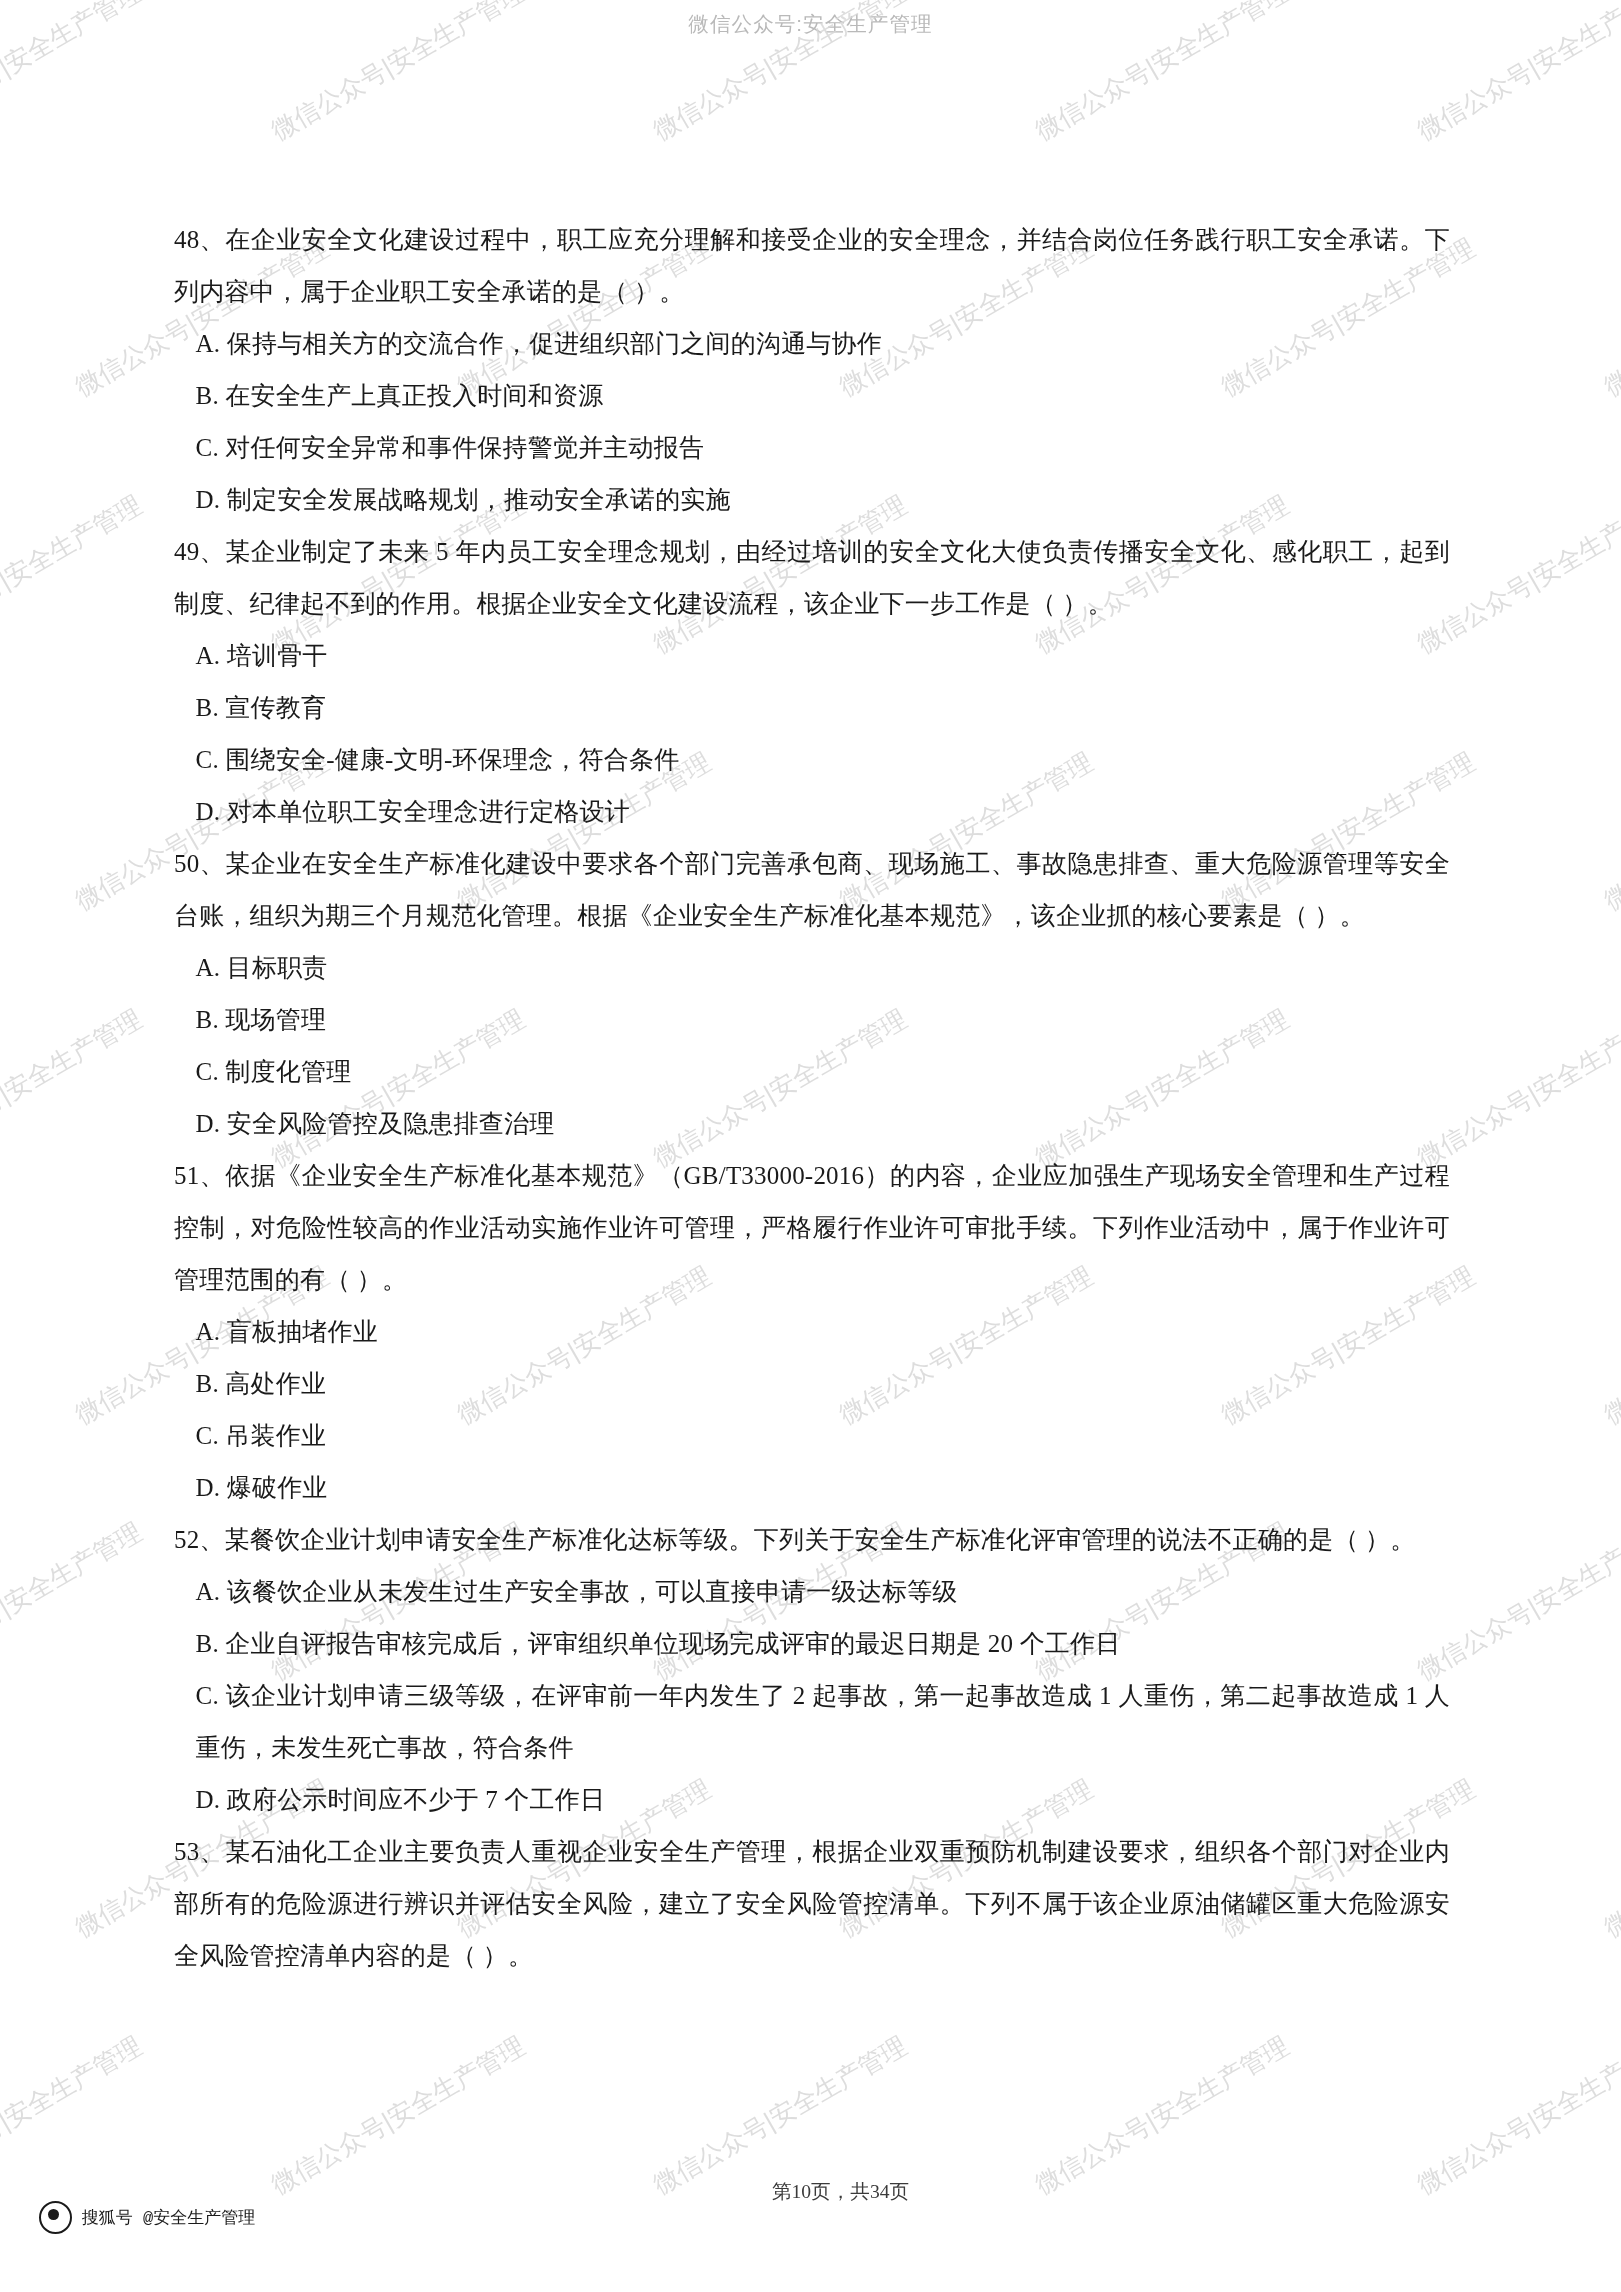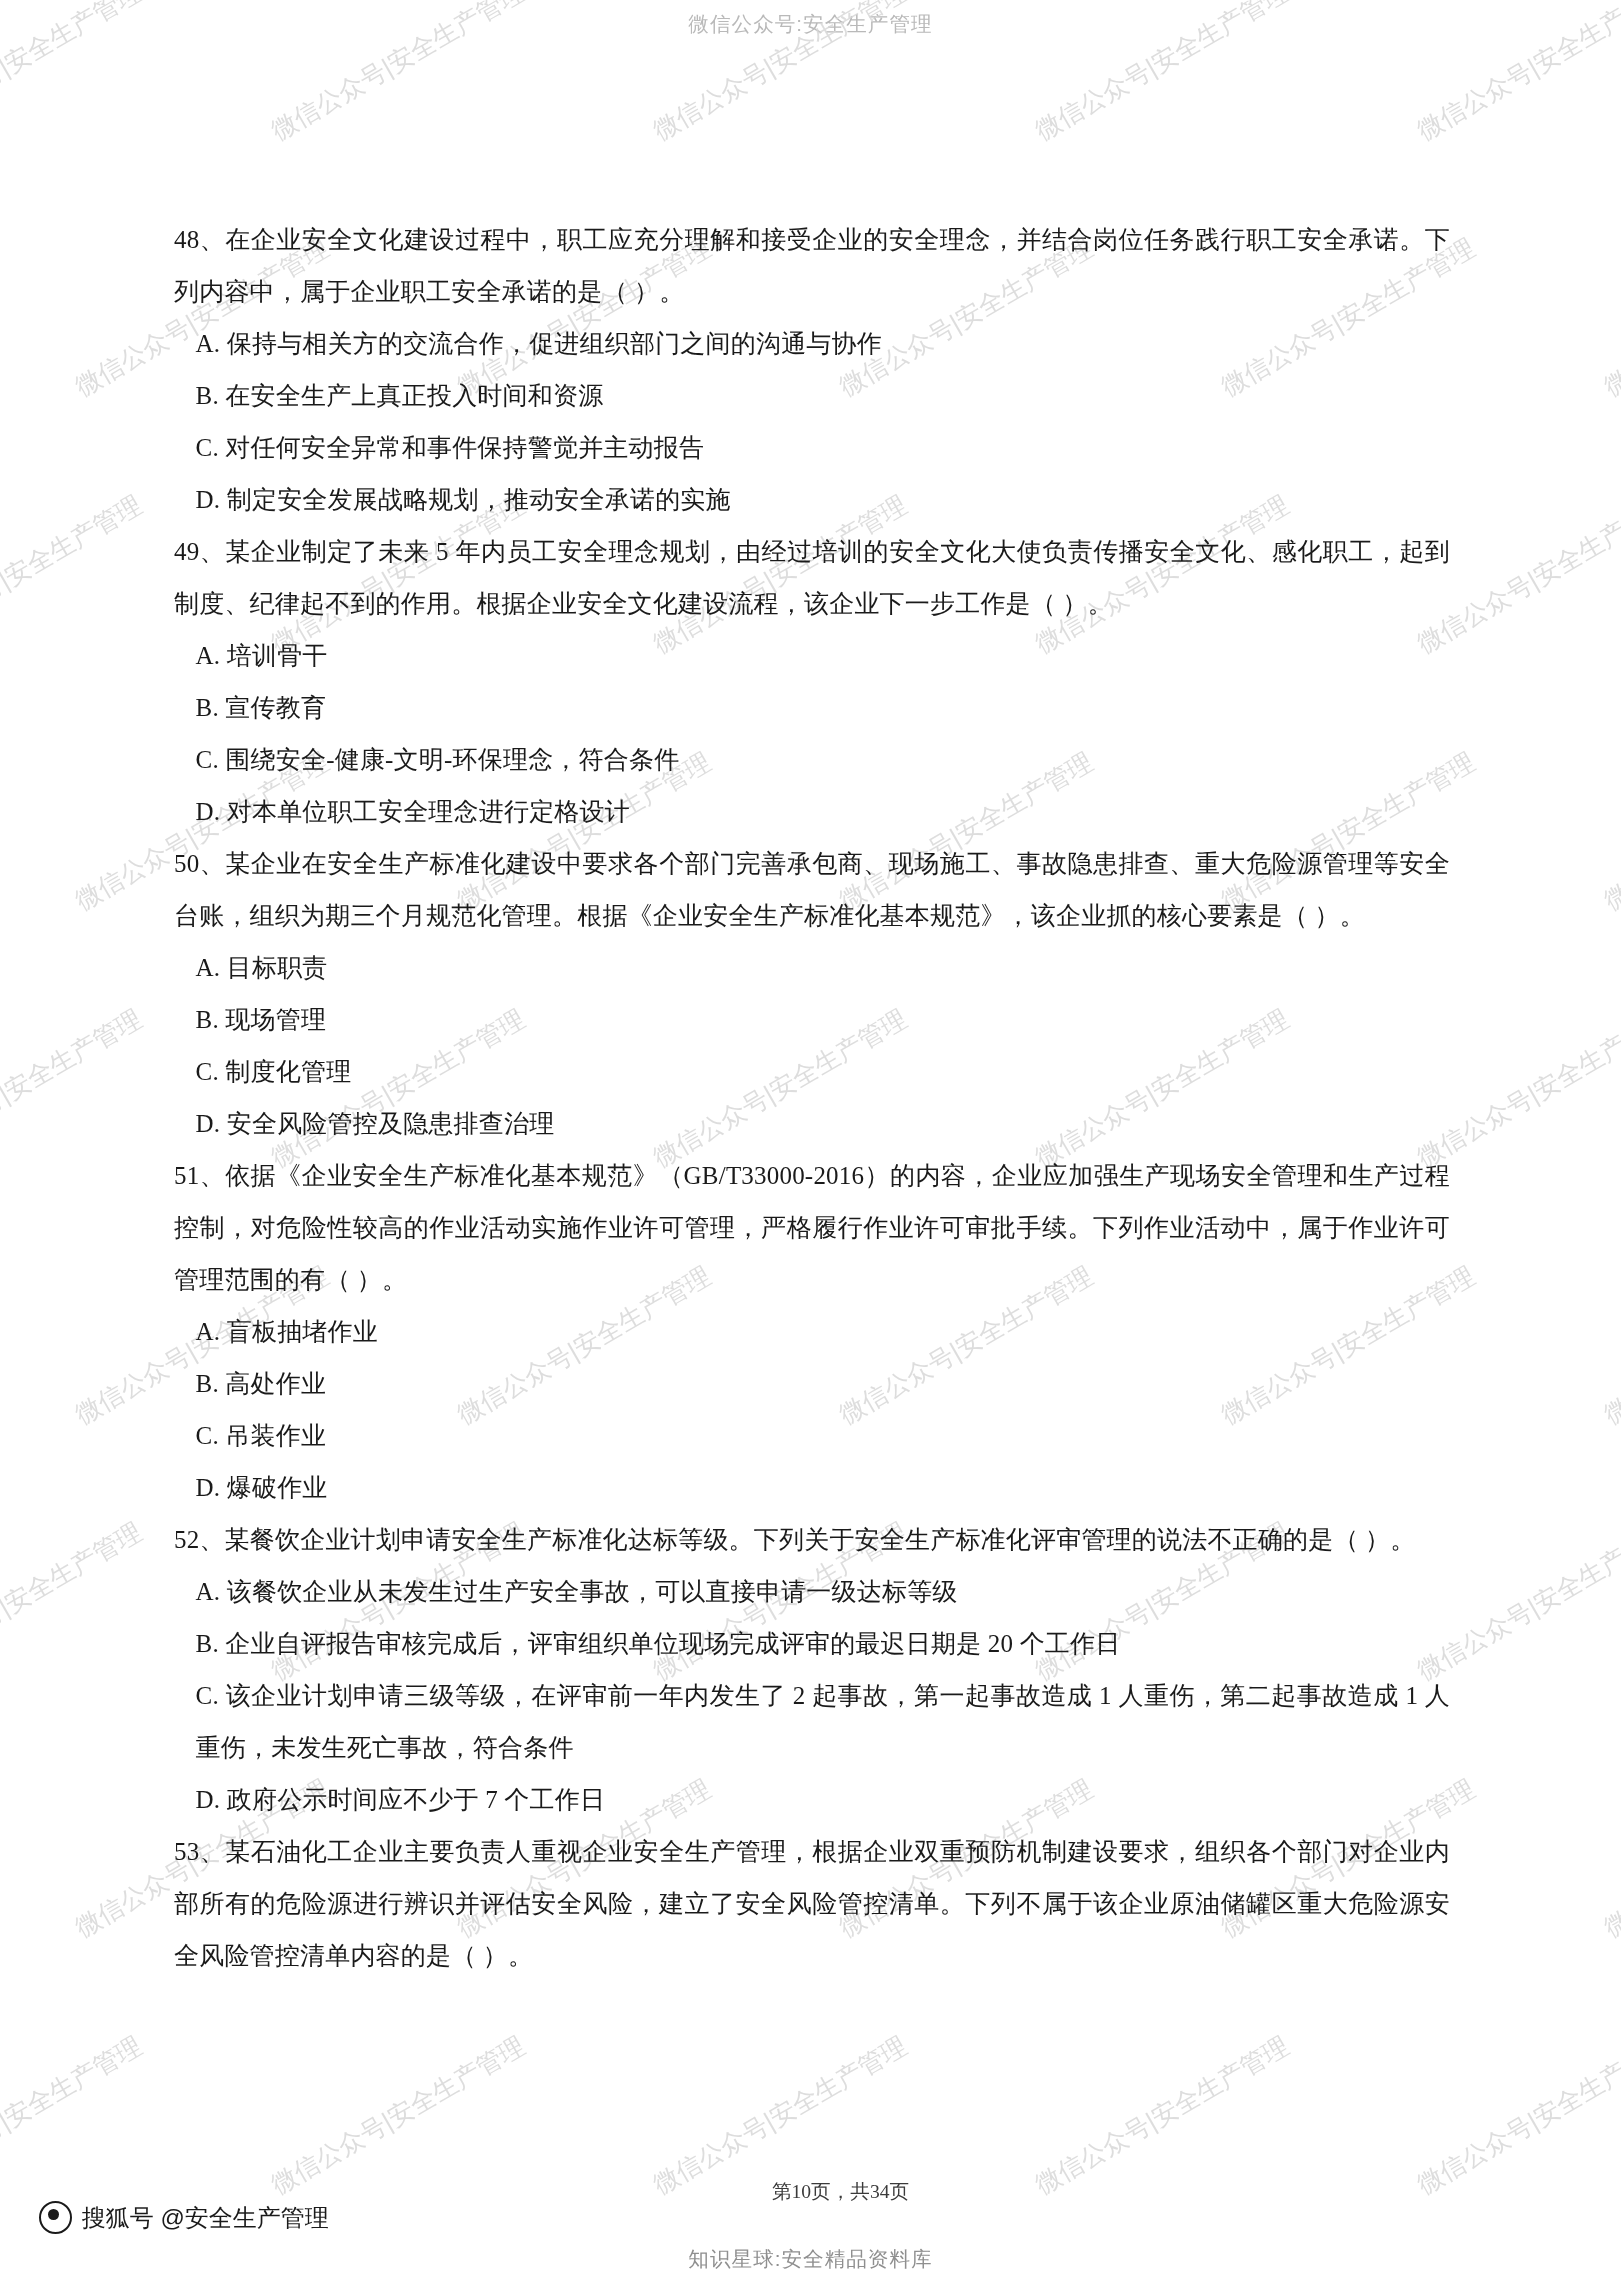"搜狐号 @安全生产管理" .footer-brand { font-family: Liberation Sans, sans-serif -> Liberation Mono, monospace; font-size: 24px -> 17px }
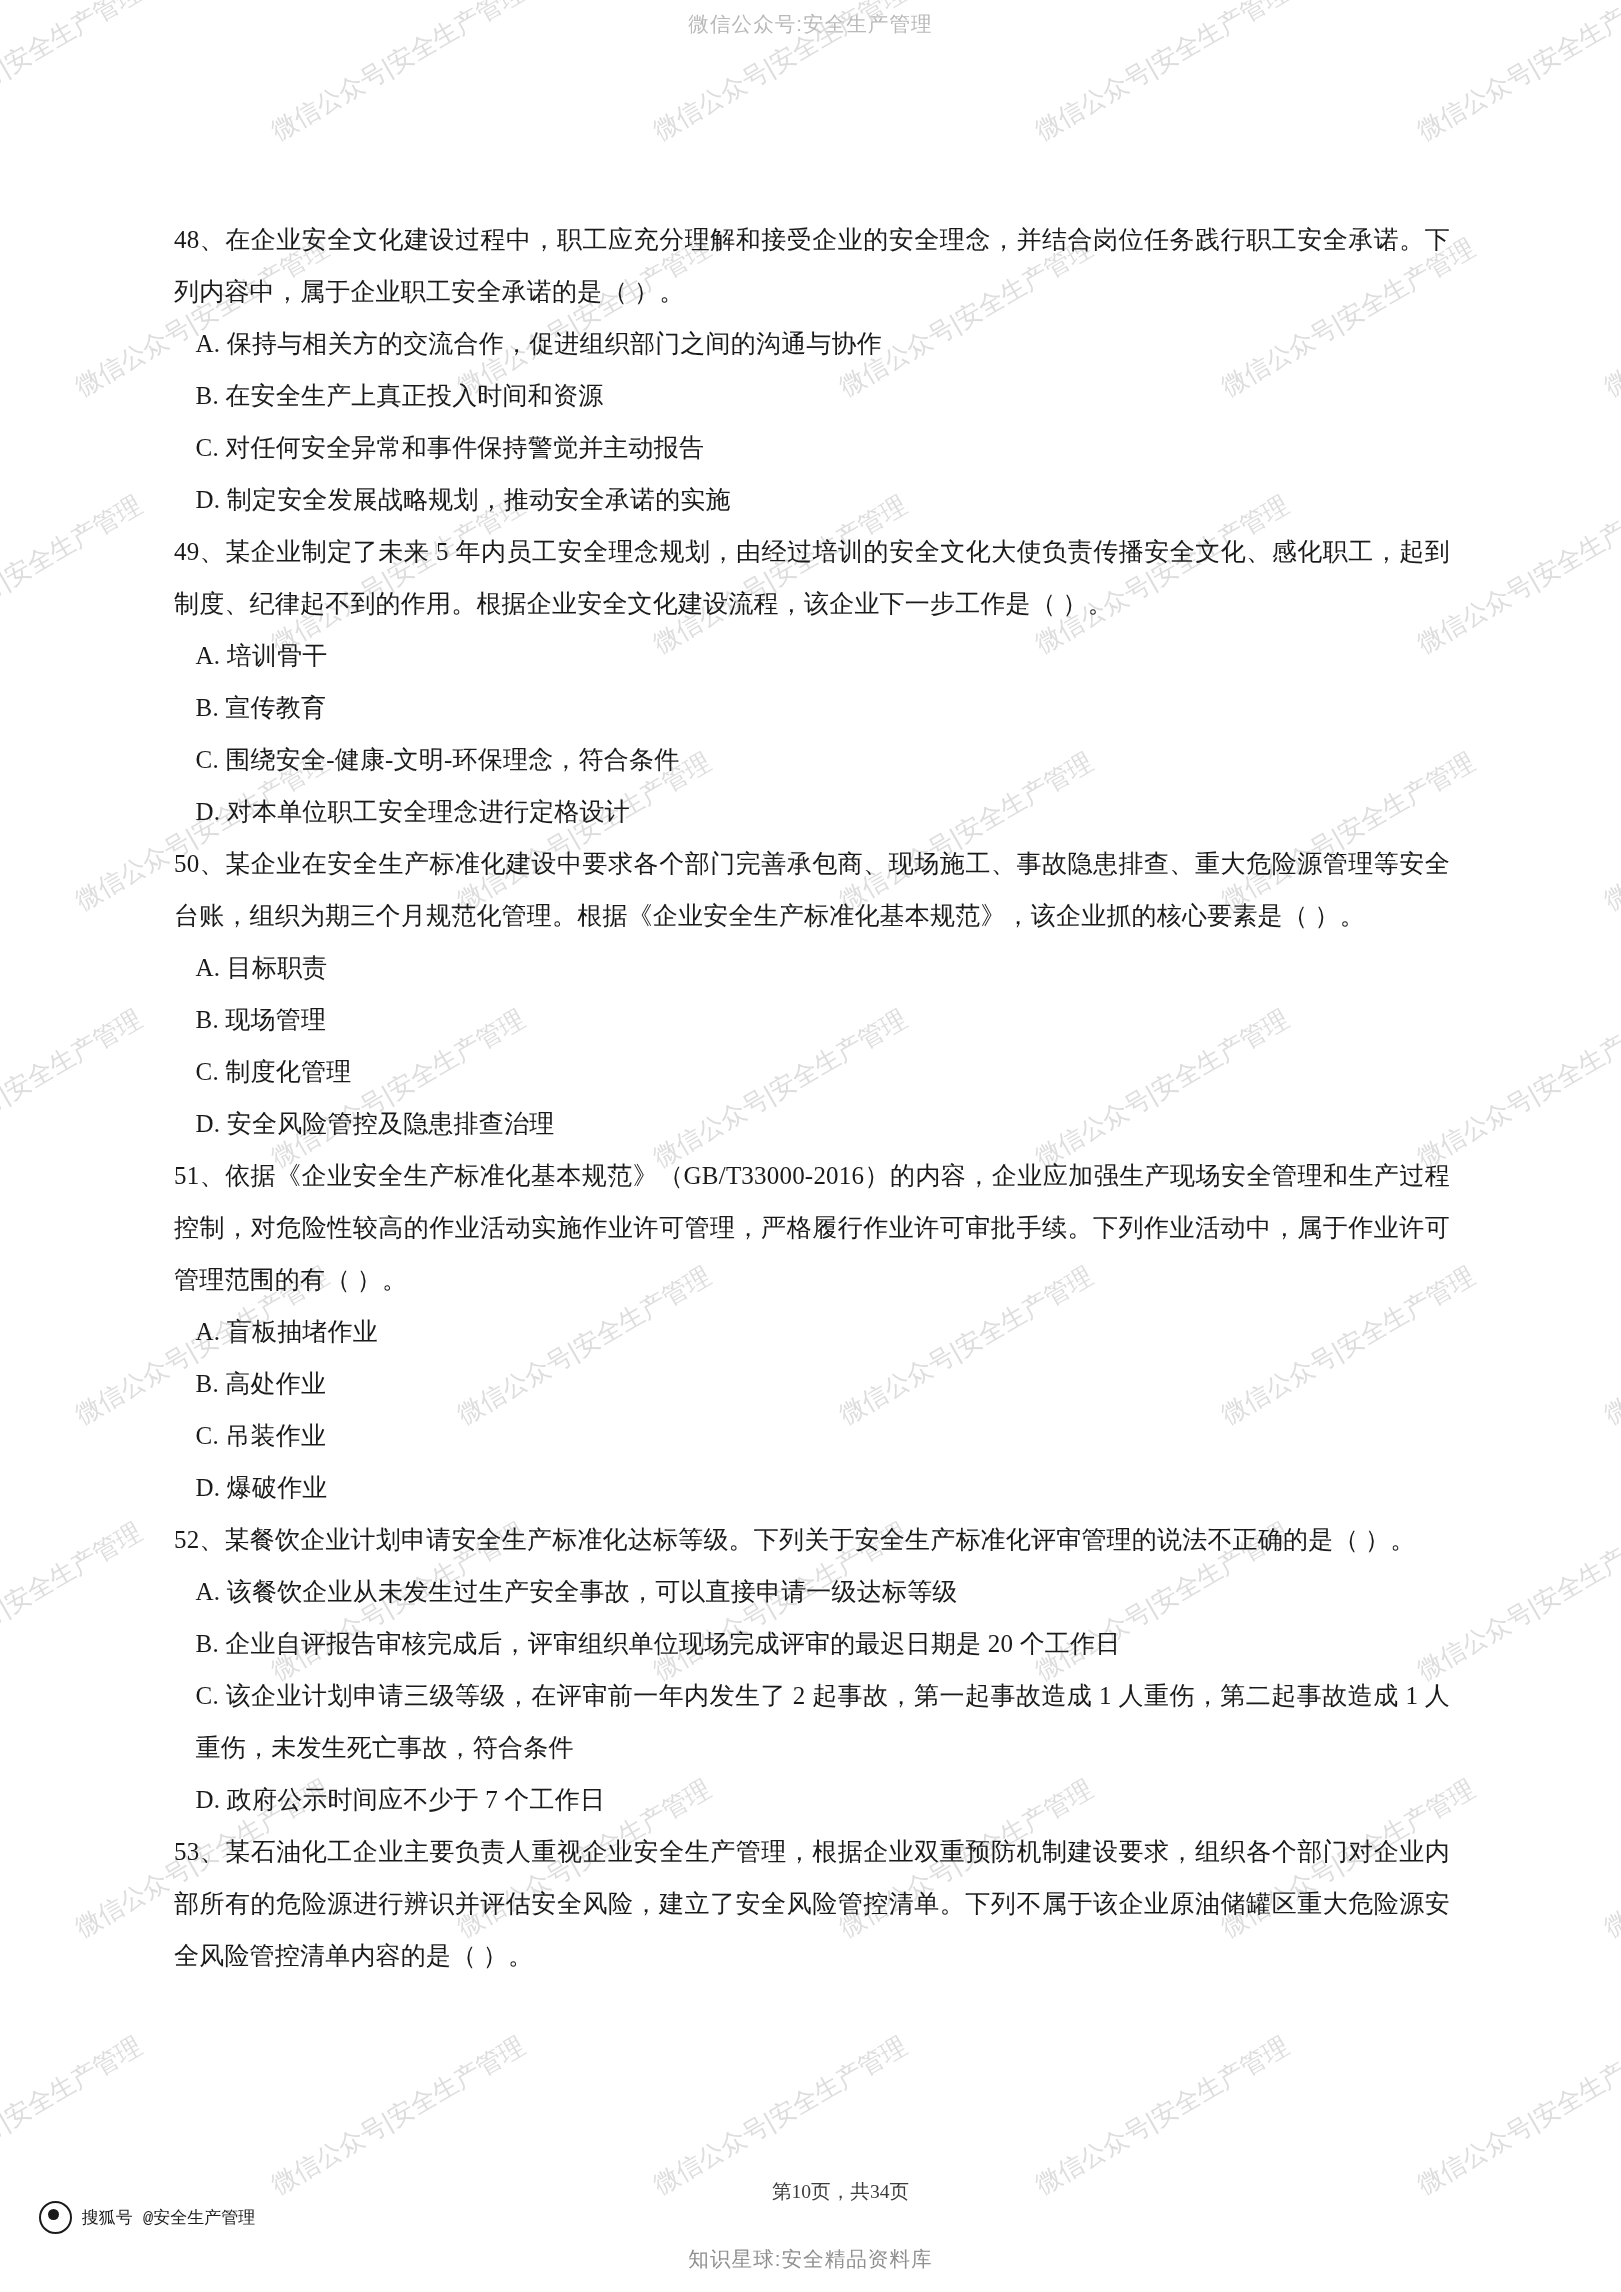"知识星球:安全精品资料库" div.footer-center { html: <div>知识星球:安全精品资料库</div> -> none }
